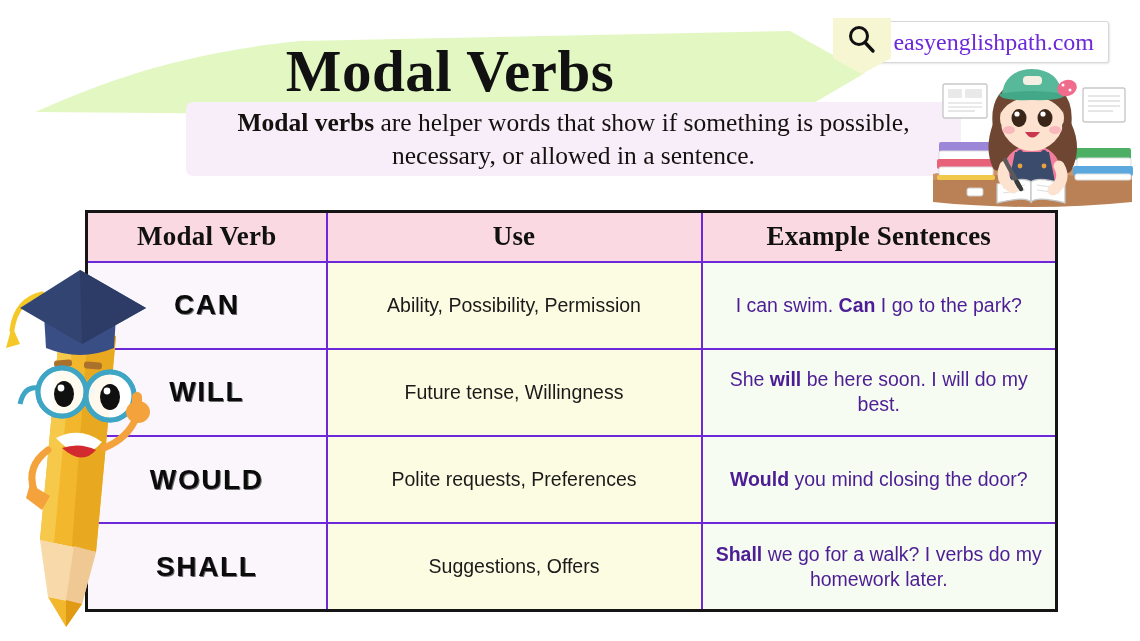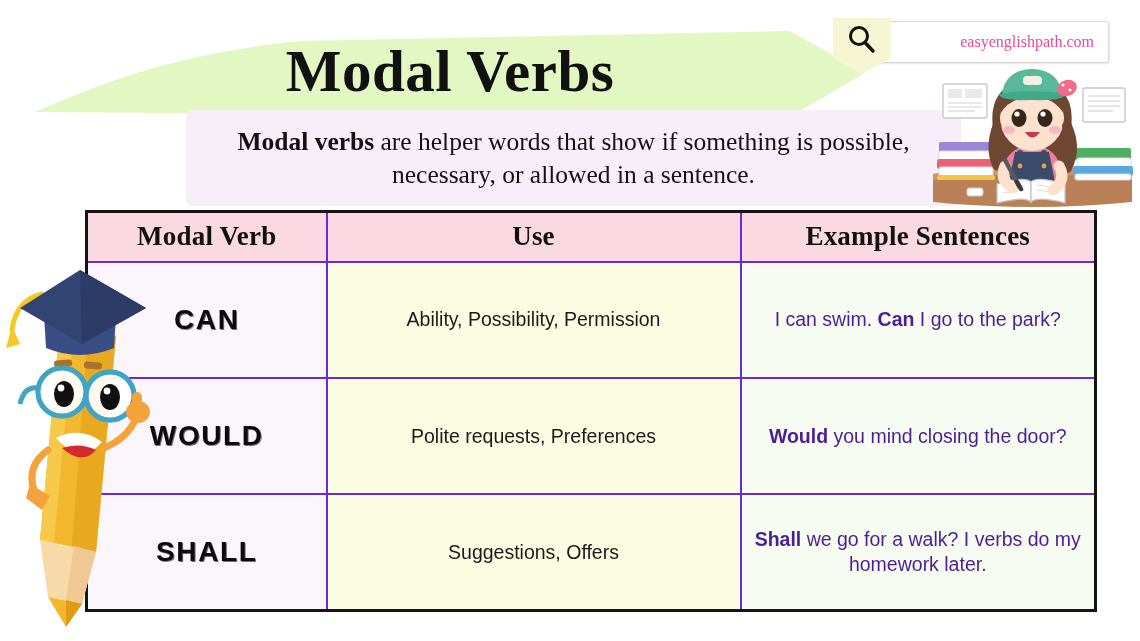"easyenglishpath.com" #brand-text { color: #ec4899 -> #6d28d9; font-size: 16px -> 24px }
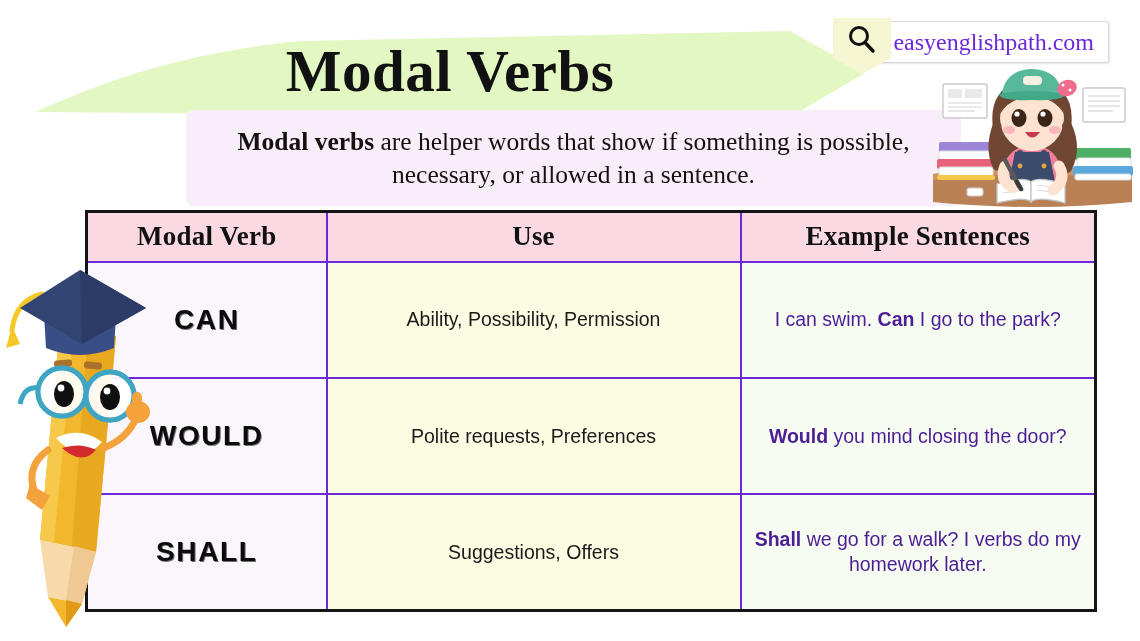"Modal verbs are helper words" #subtitle-box { height: 96px -> 74px; top: 110px -> 102px }
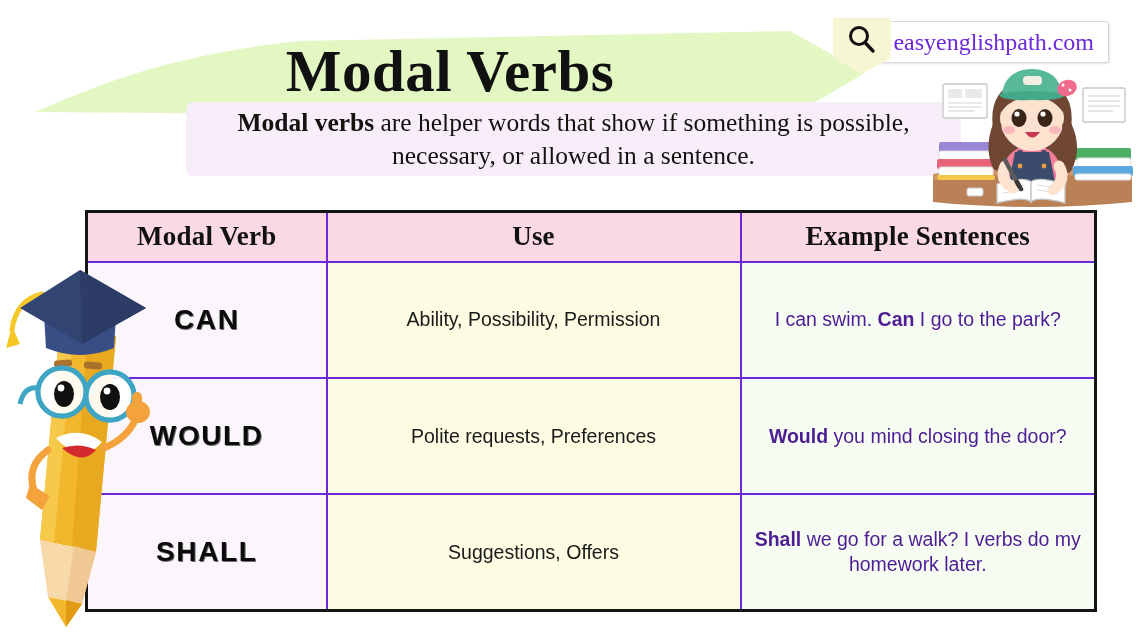"Use" .col-use { width: 414px -> 375px }
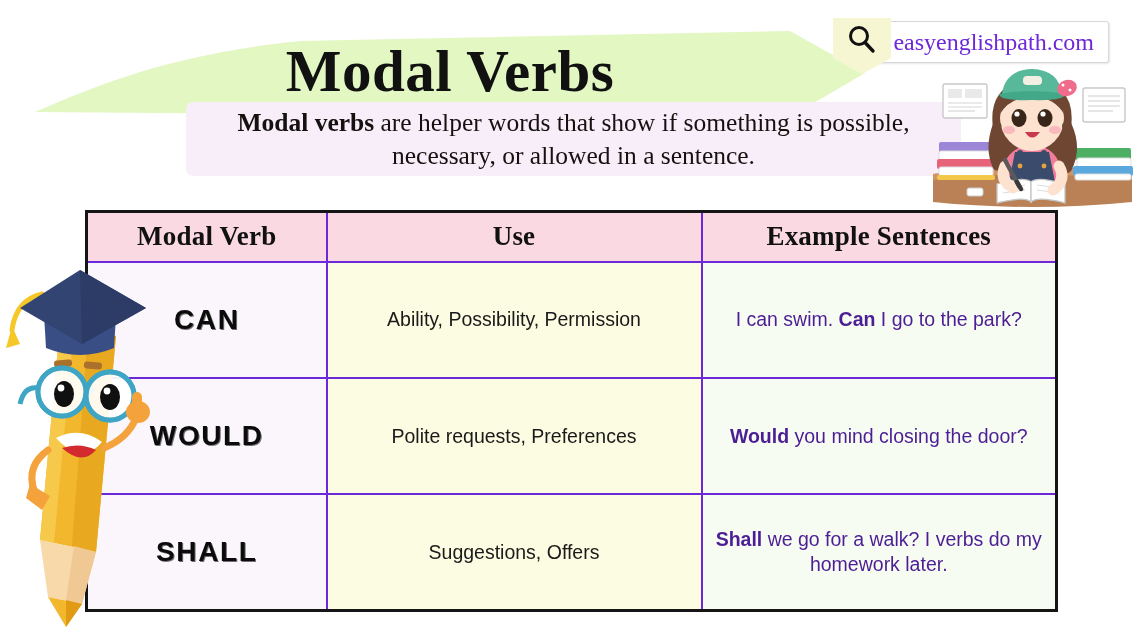"WILL" tr { html: none -> <tr> <td>WILL</td> <td>Future tense, Willingness</td> <td><span>She </span><b>will</b><span> be here soon. I will do my best.</span></td> </tr> }
